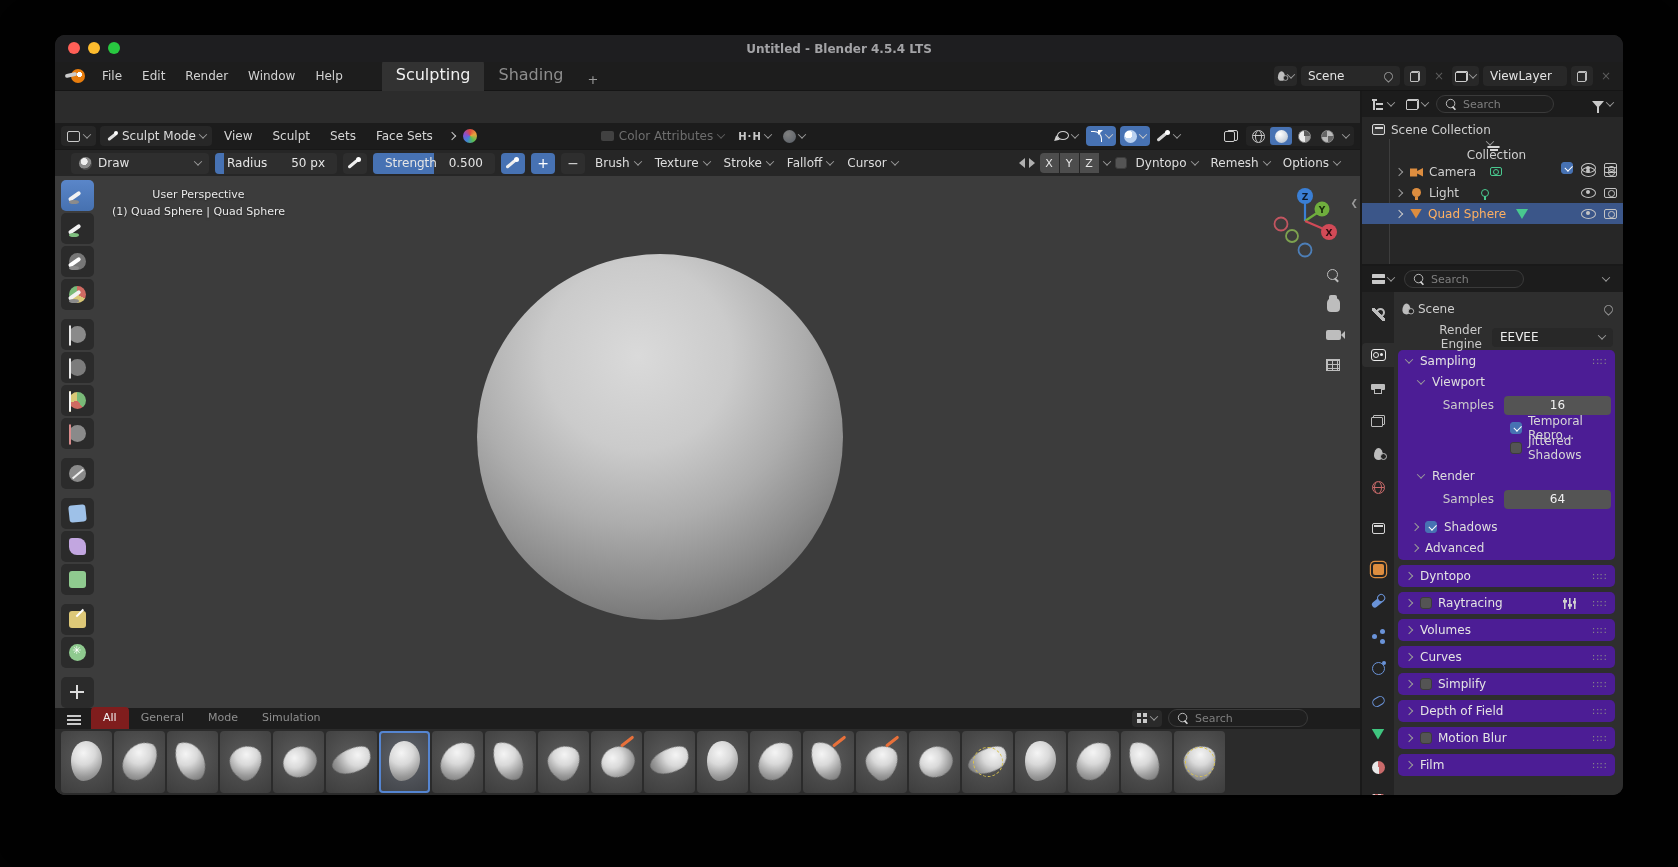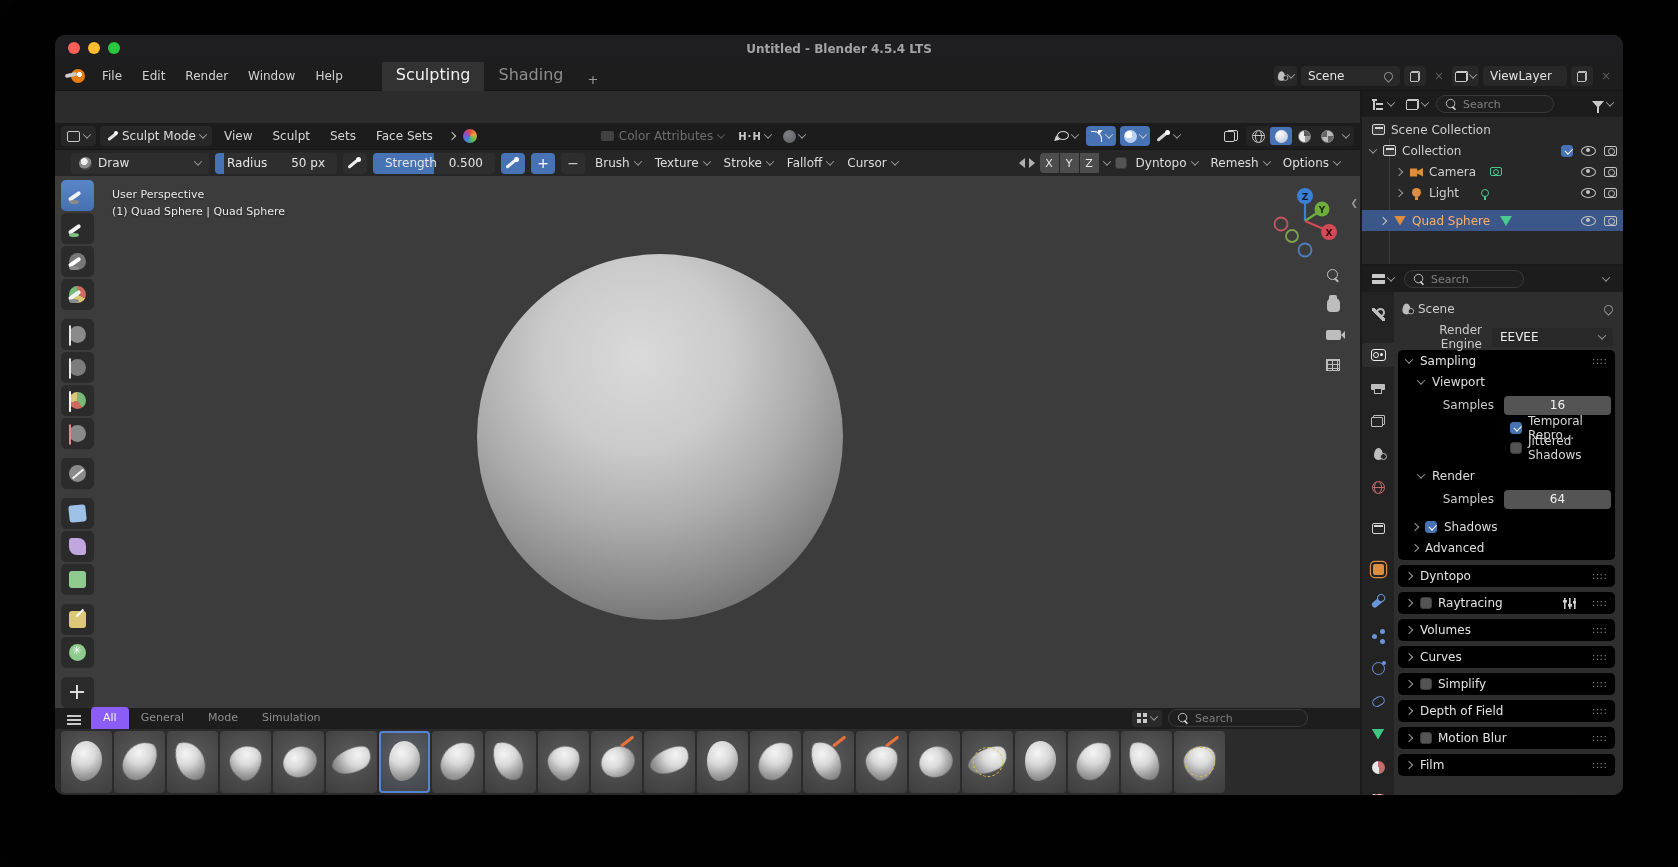"Collection" div.ol-row { flex-direction: none -> column }
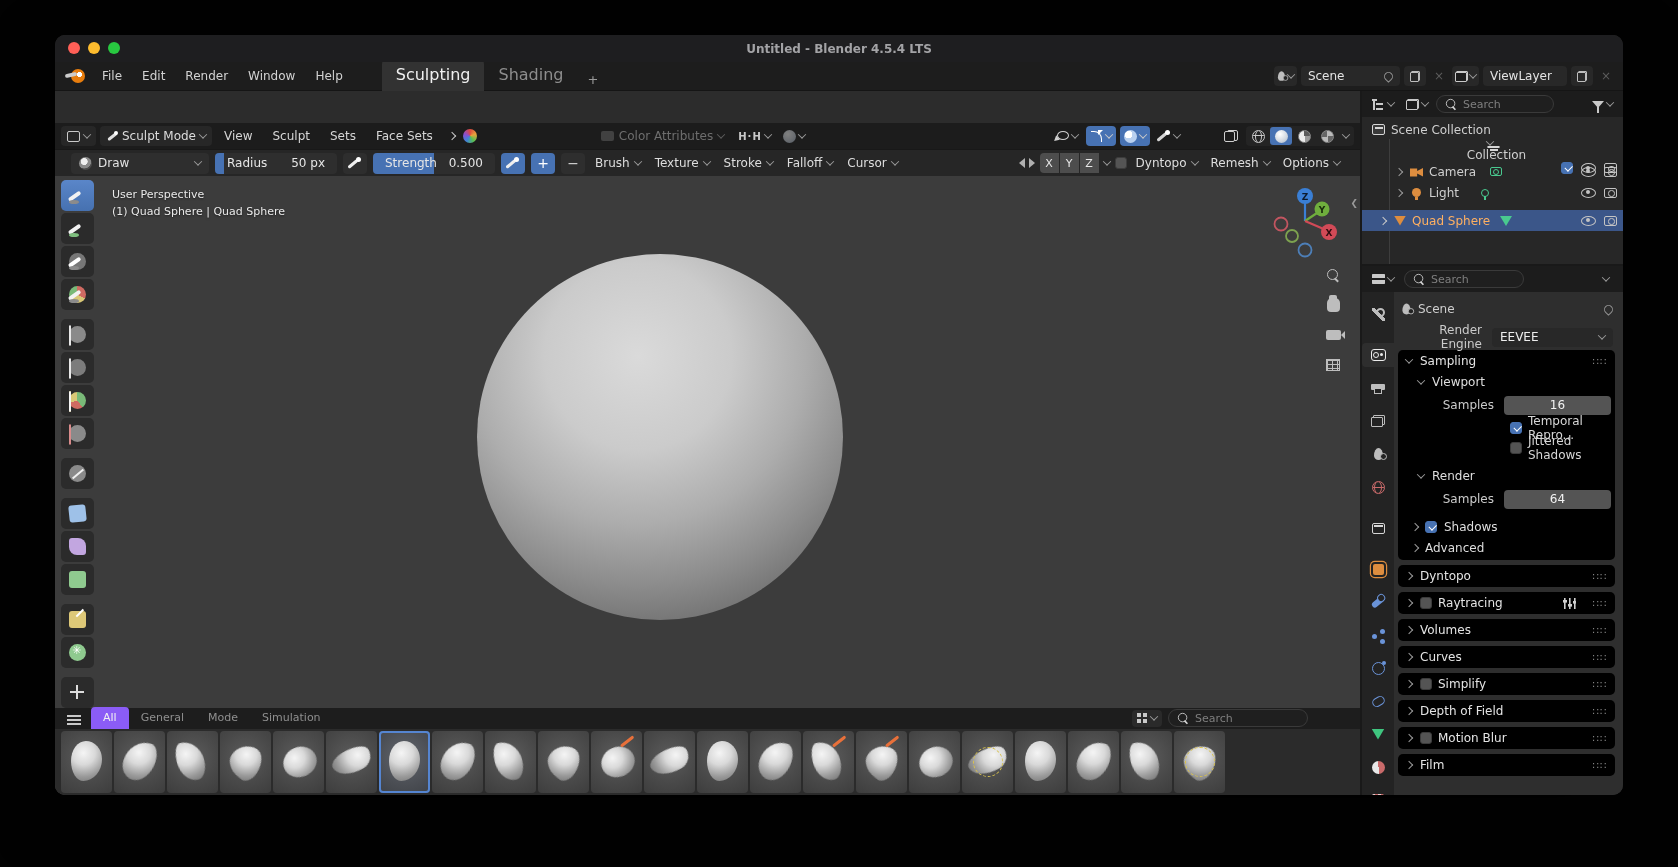"User Perspective" .vp-text { text-align: none -> center }
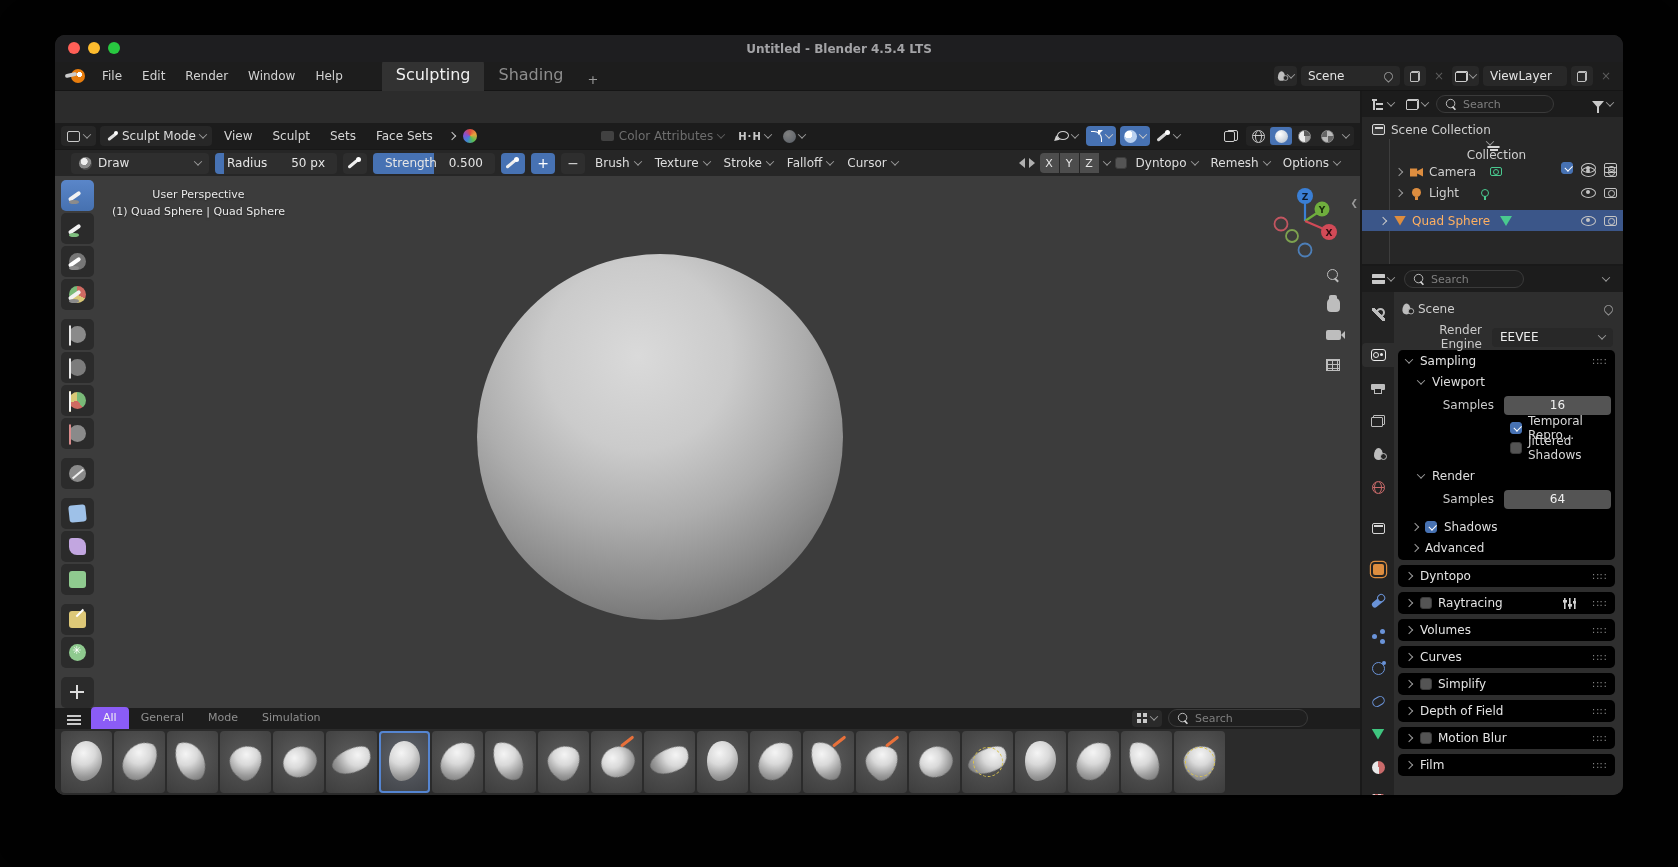"Quad Sphere" div.ol-row { margin-top: 7px -> none; padding-left: 18px -> 34px }
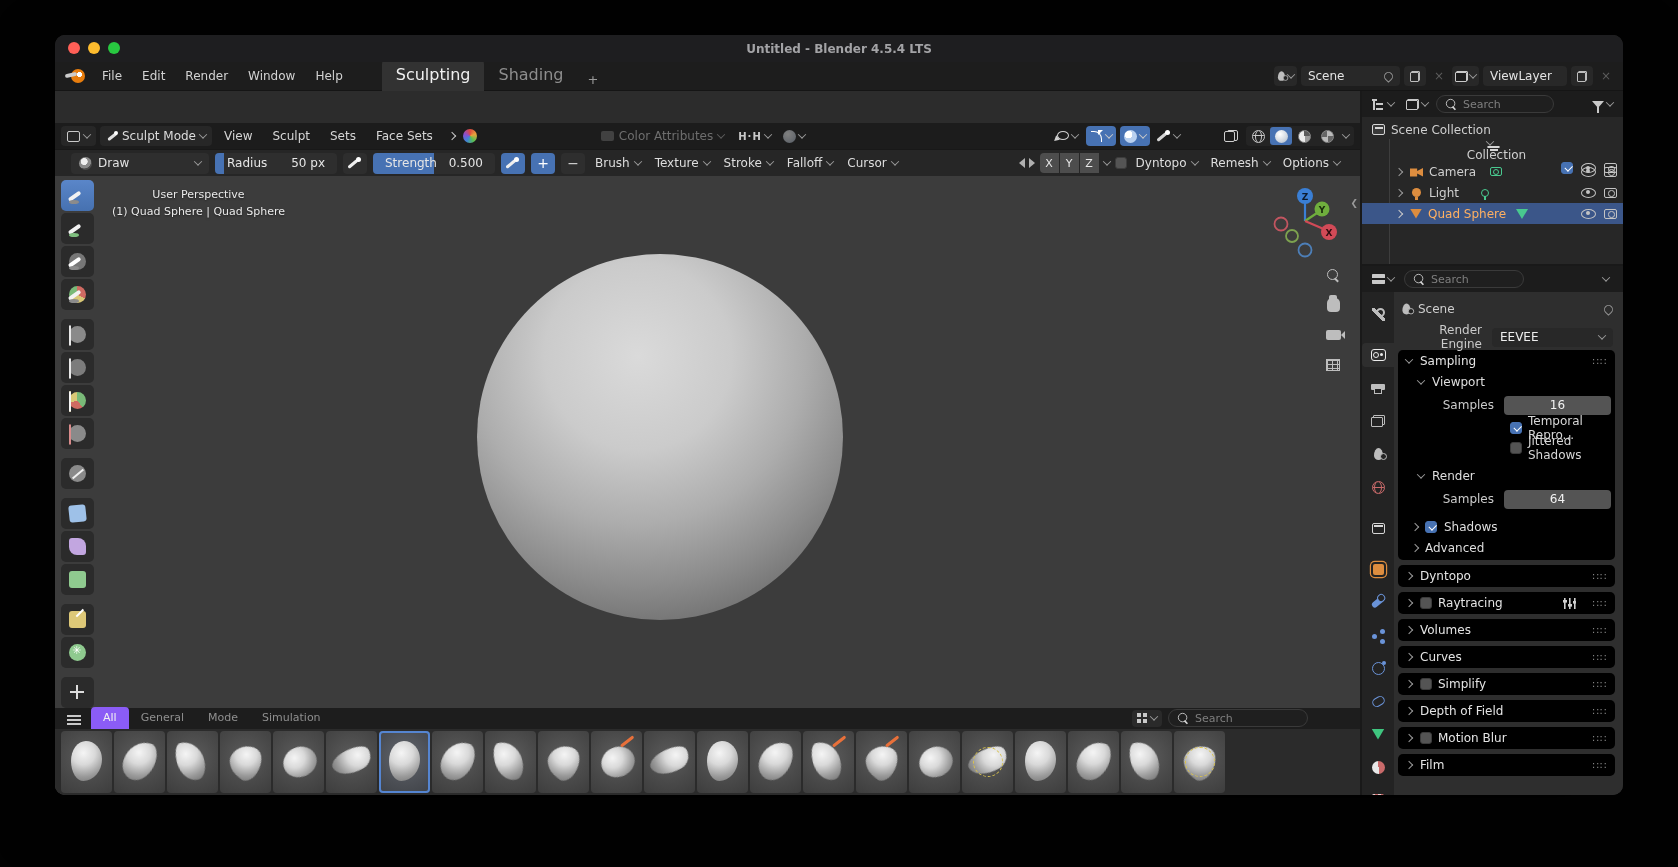"Sampling" .panel { background: #000000 -> #4c1d95 }
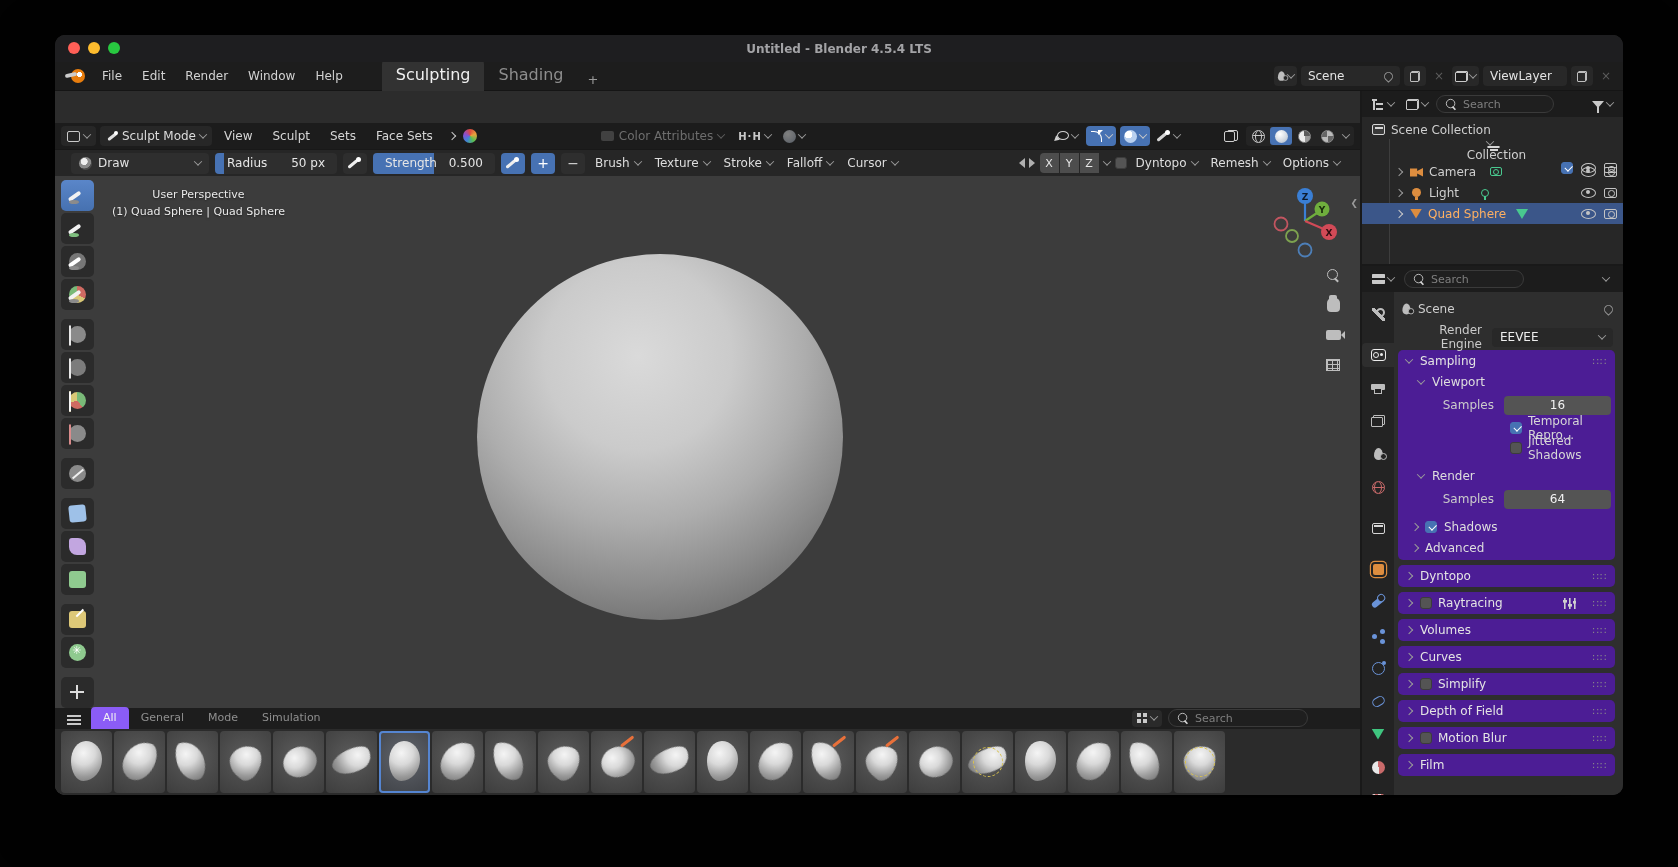"All" .shelf-tab.active { background: #8b5cf6 -> #7f1d1d }
